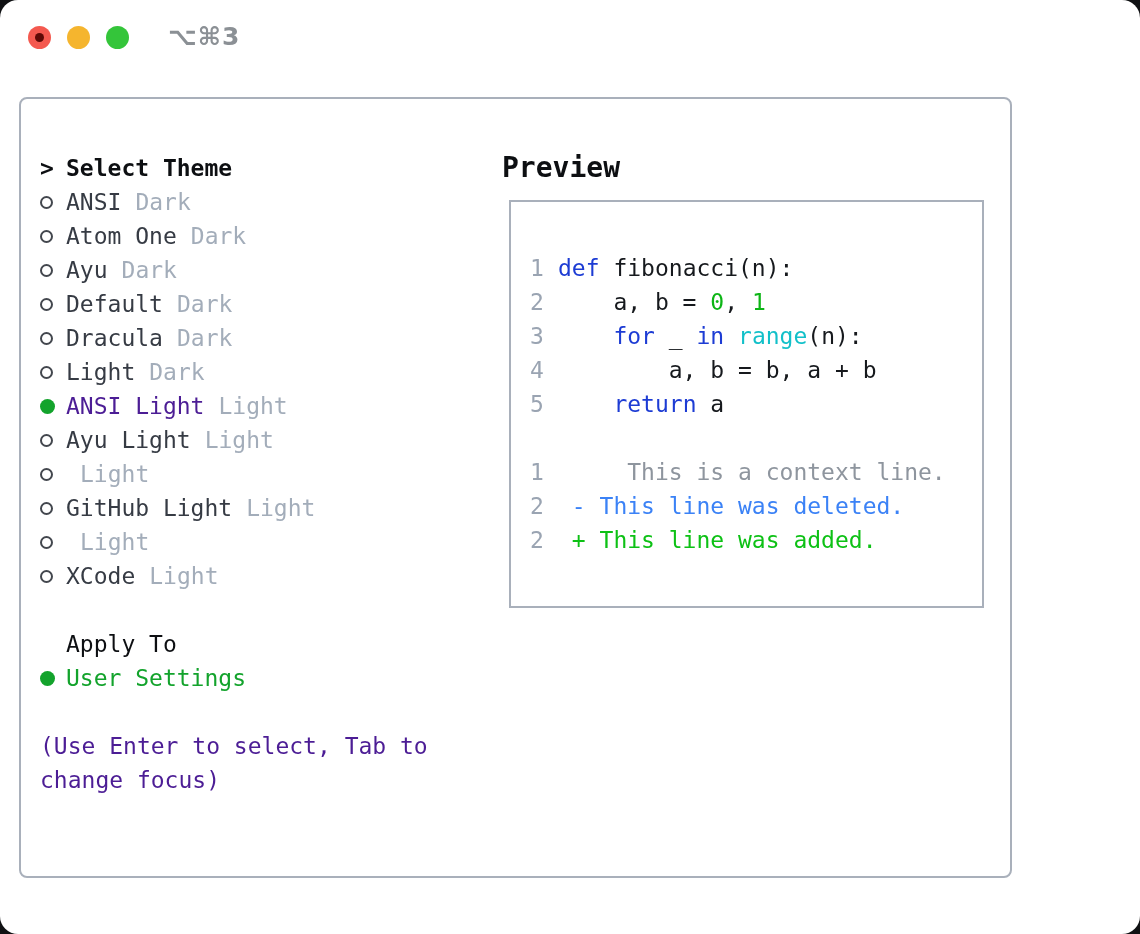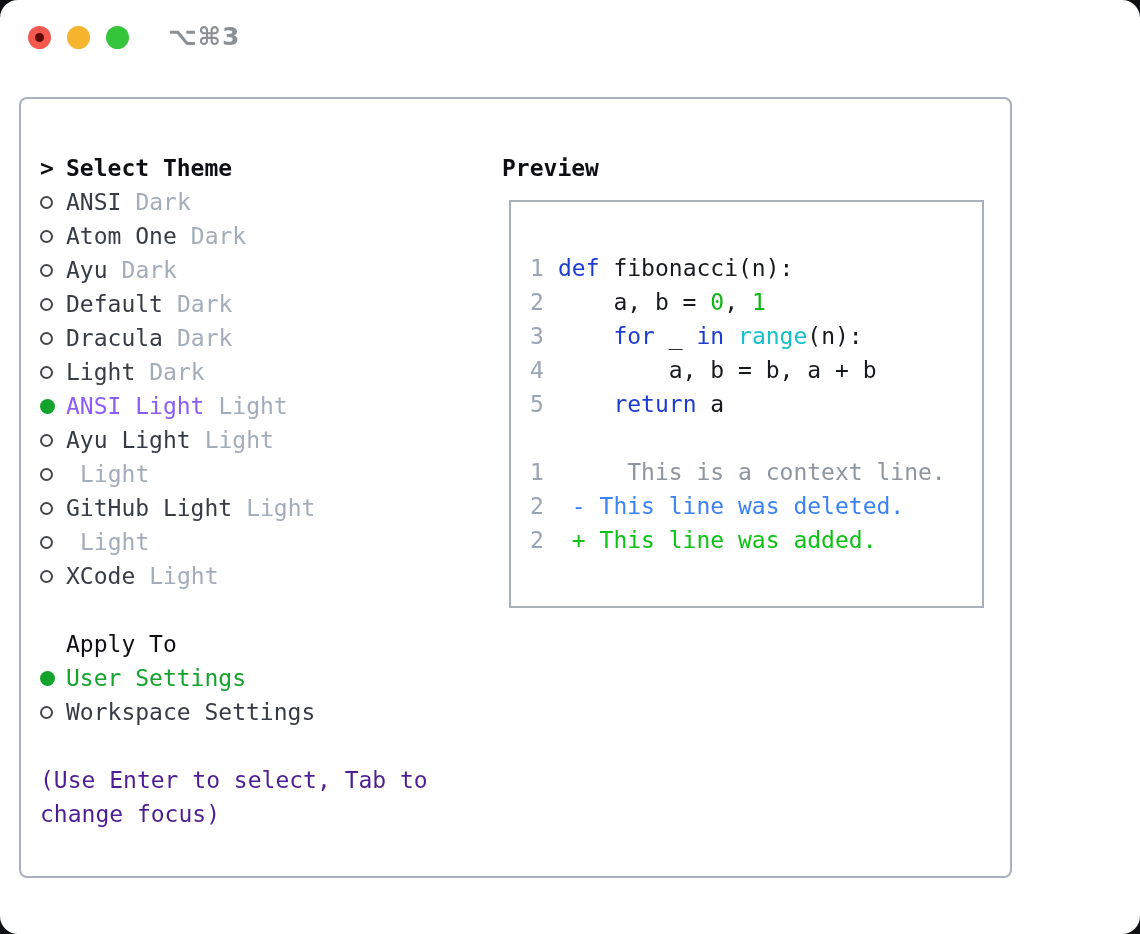"Preview" .preview-title { font-size: 23px -> 28px }
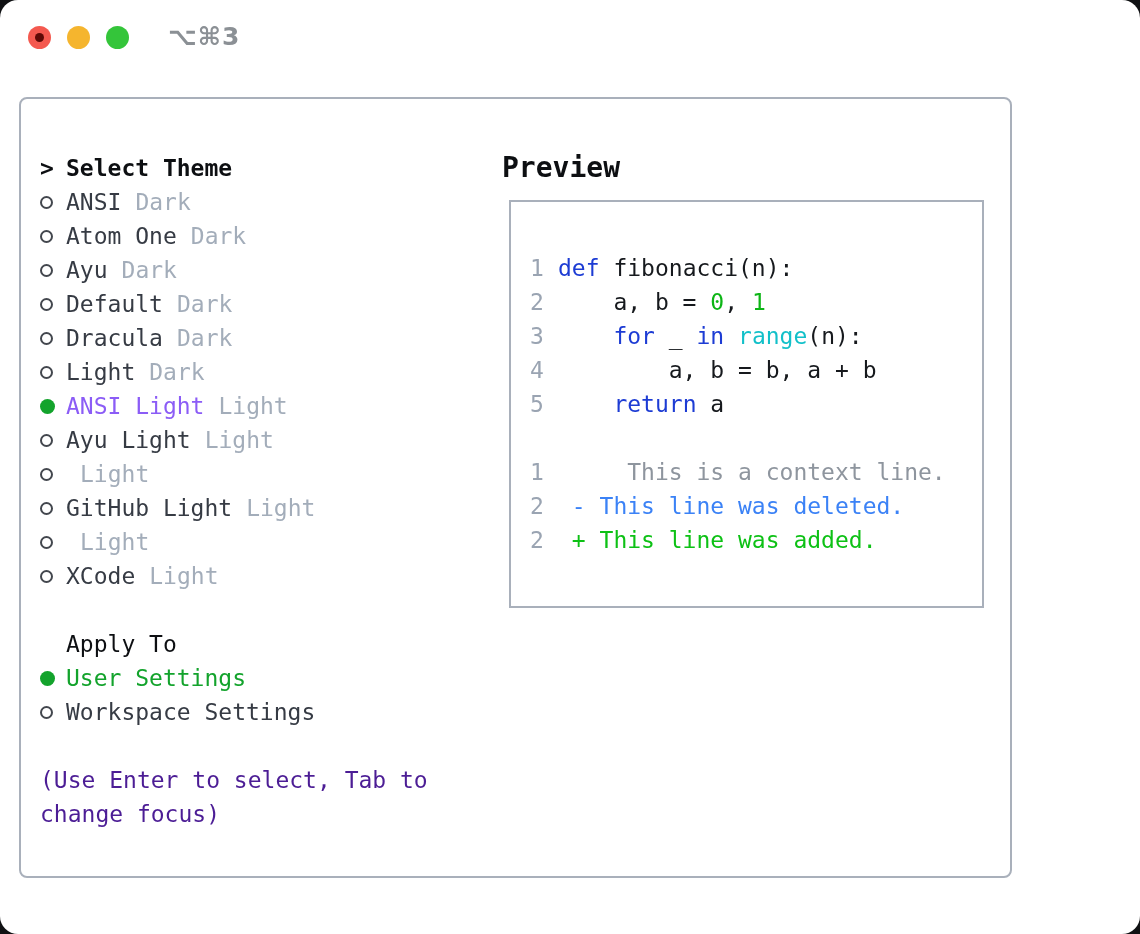"ANSI Light" .theme-name.selected { color: #8b5cf6 -> #4c1d95 }
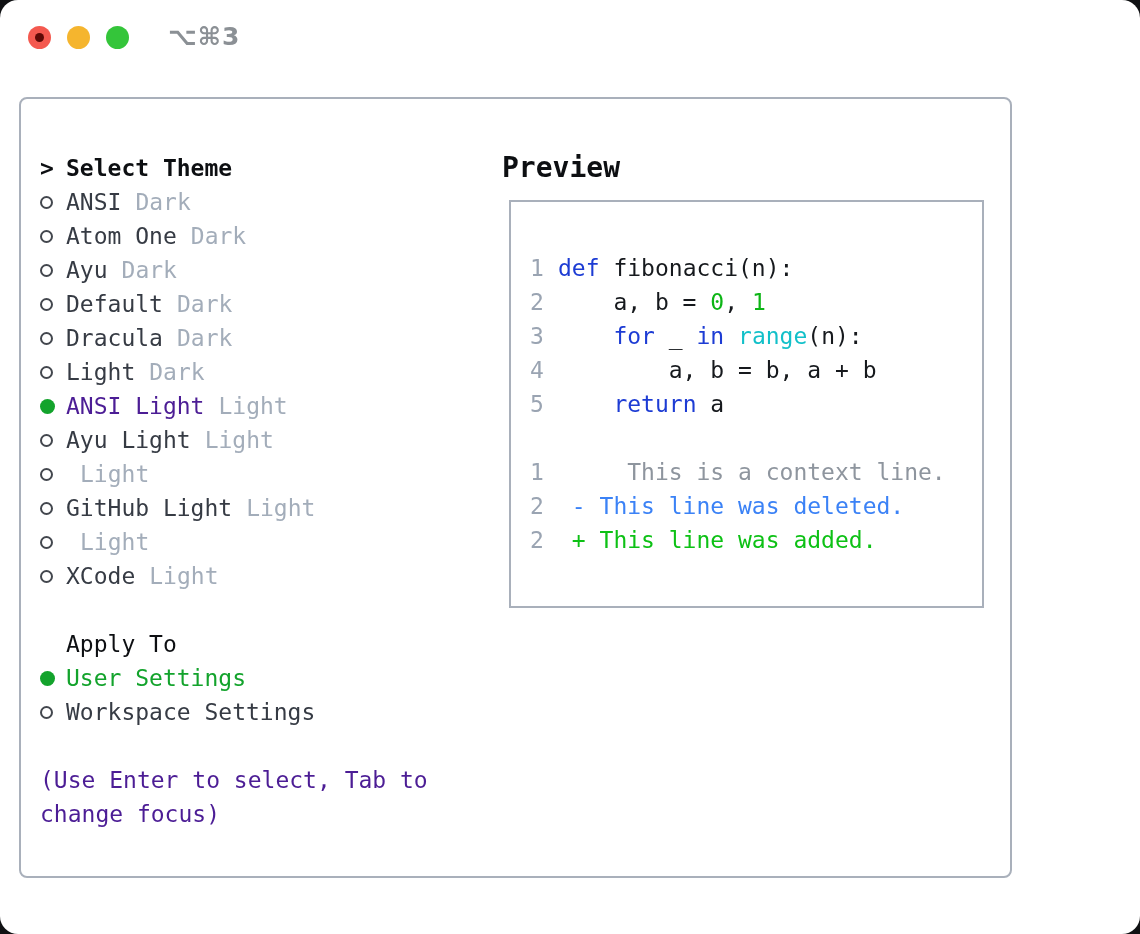"Workspace Settings" div.row { html: <div><span><span></span></span><span>Workspace Settings</span></div> -> none }
